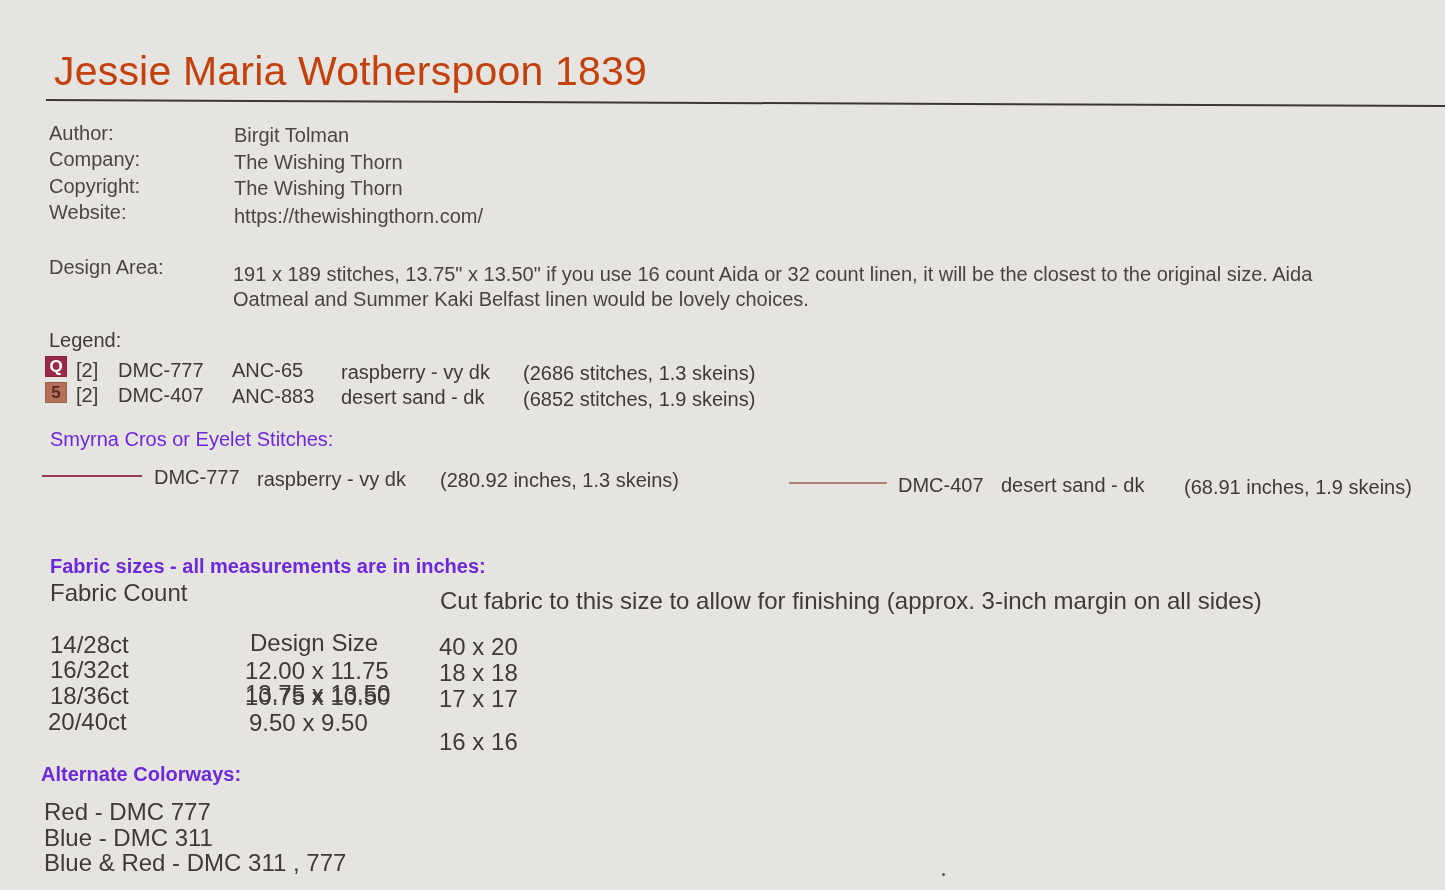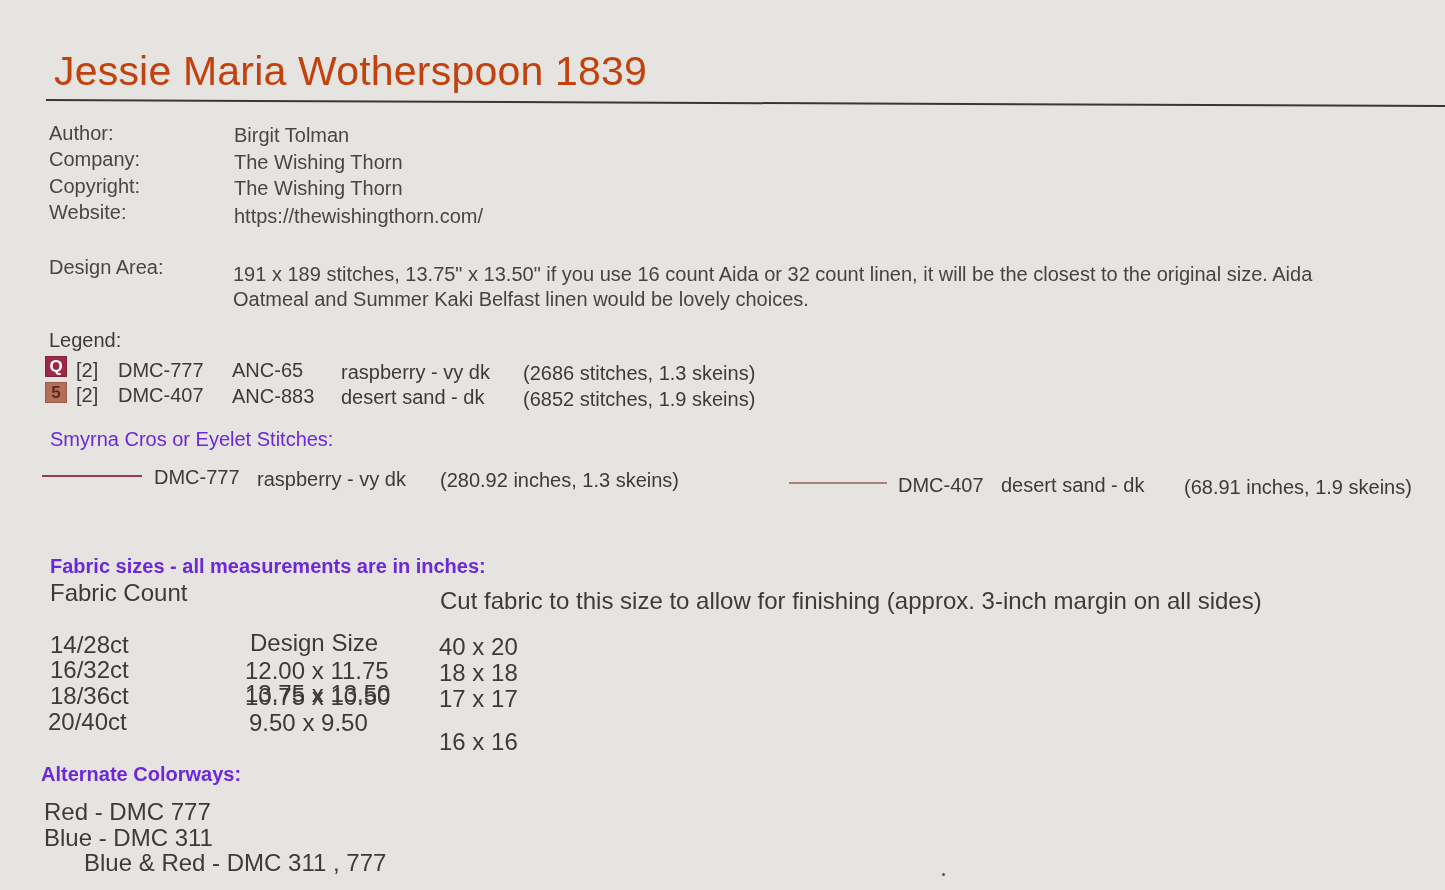"Blue & Red - DMC" div.abs { margin-left: 40px -> none }
